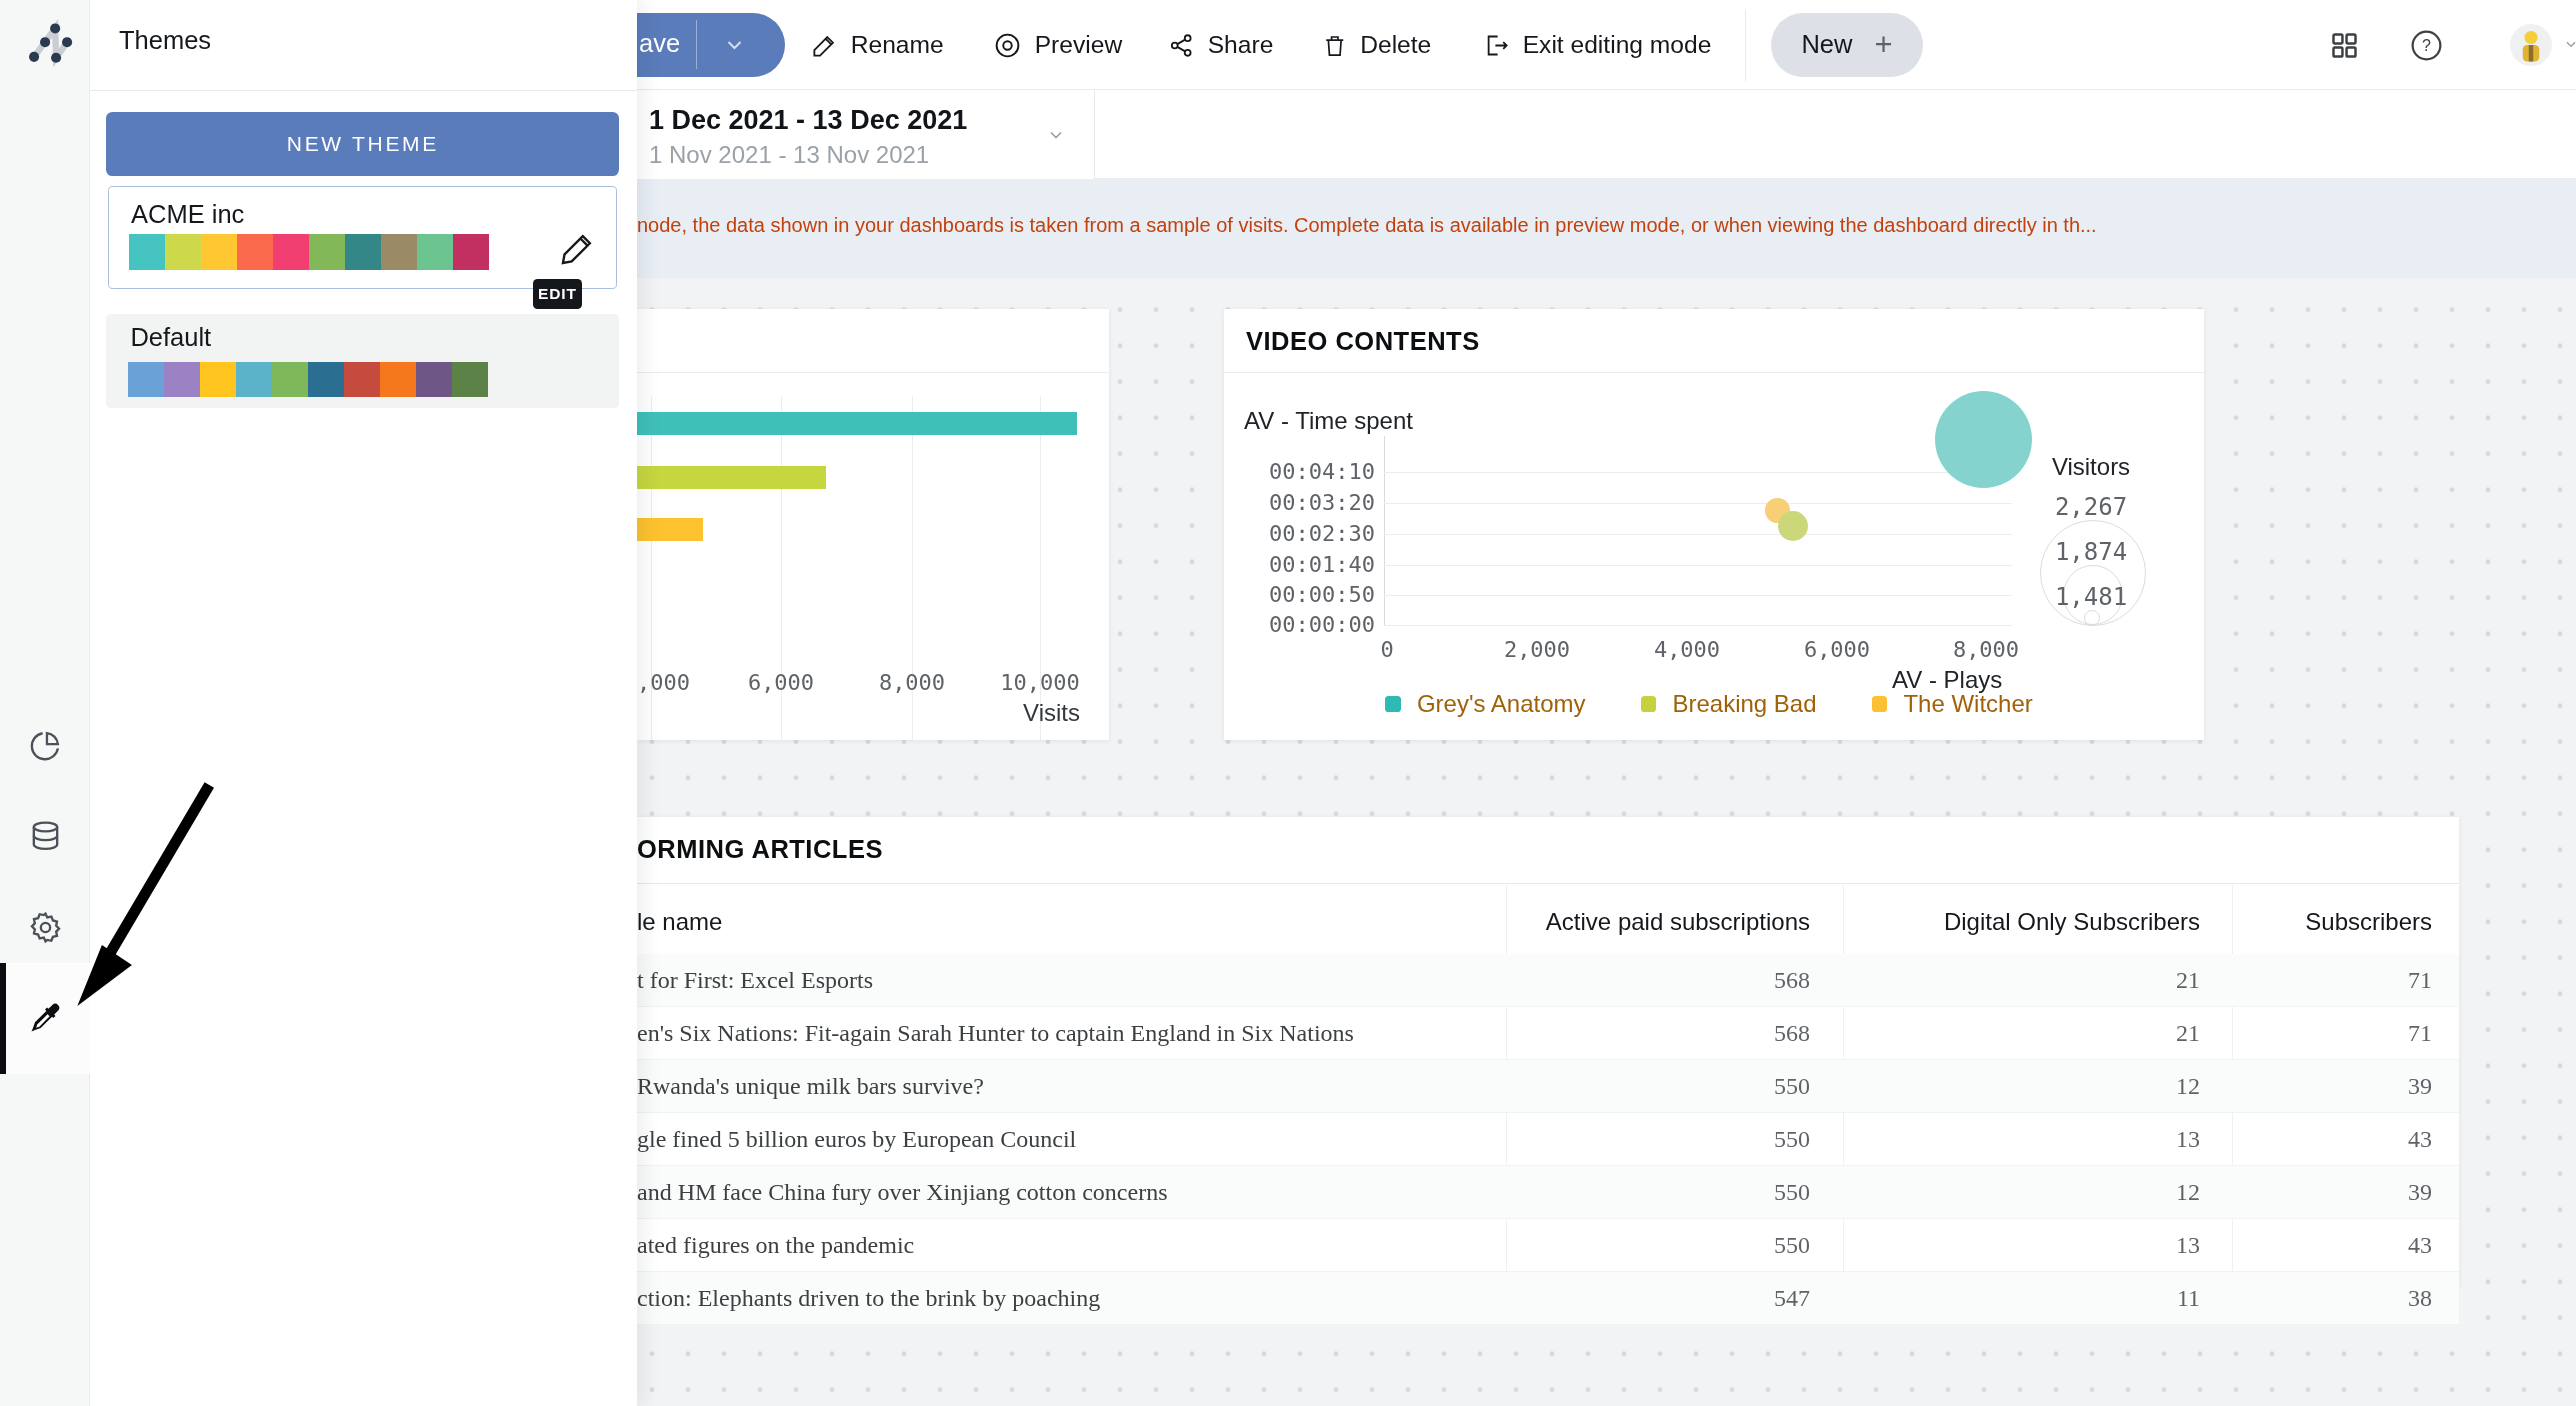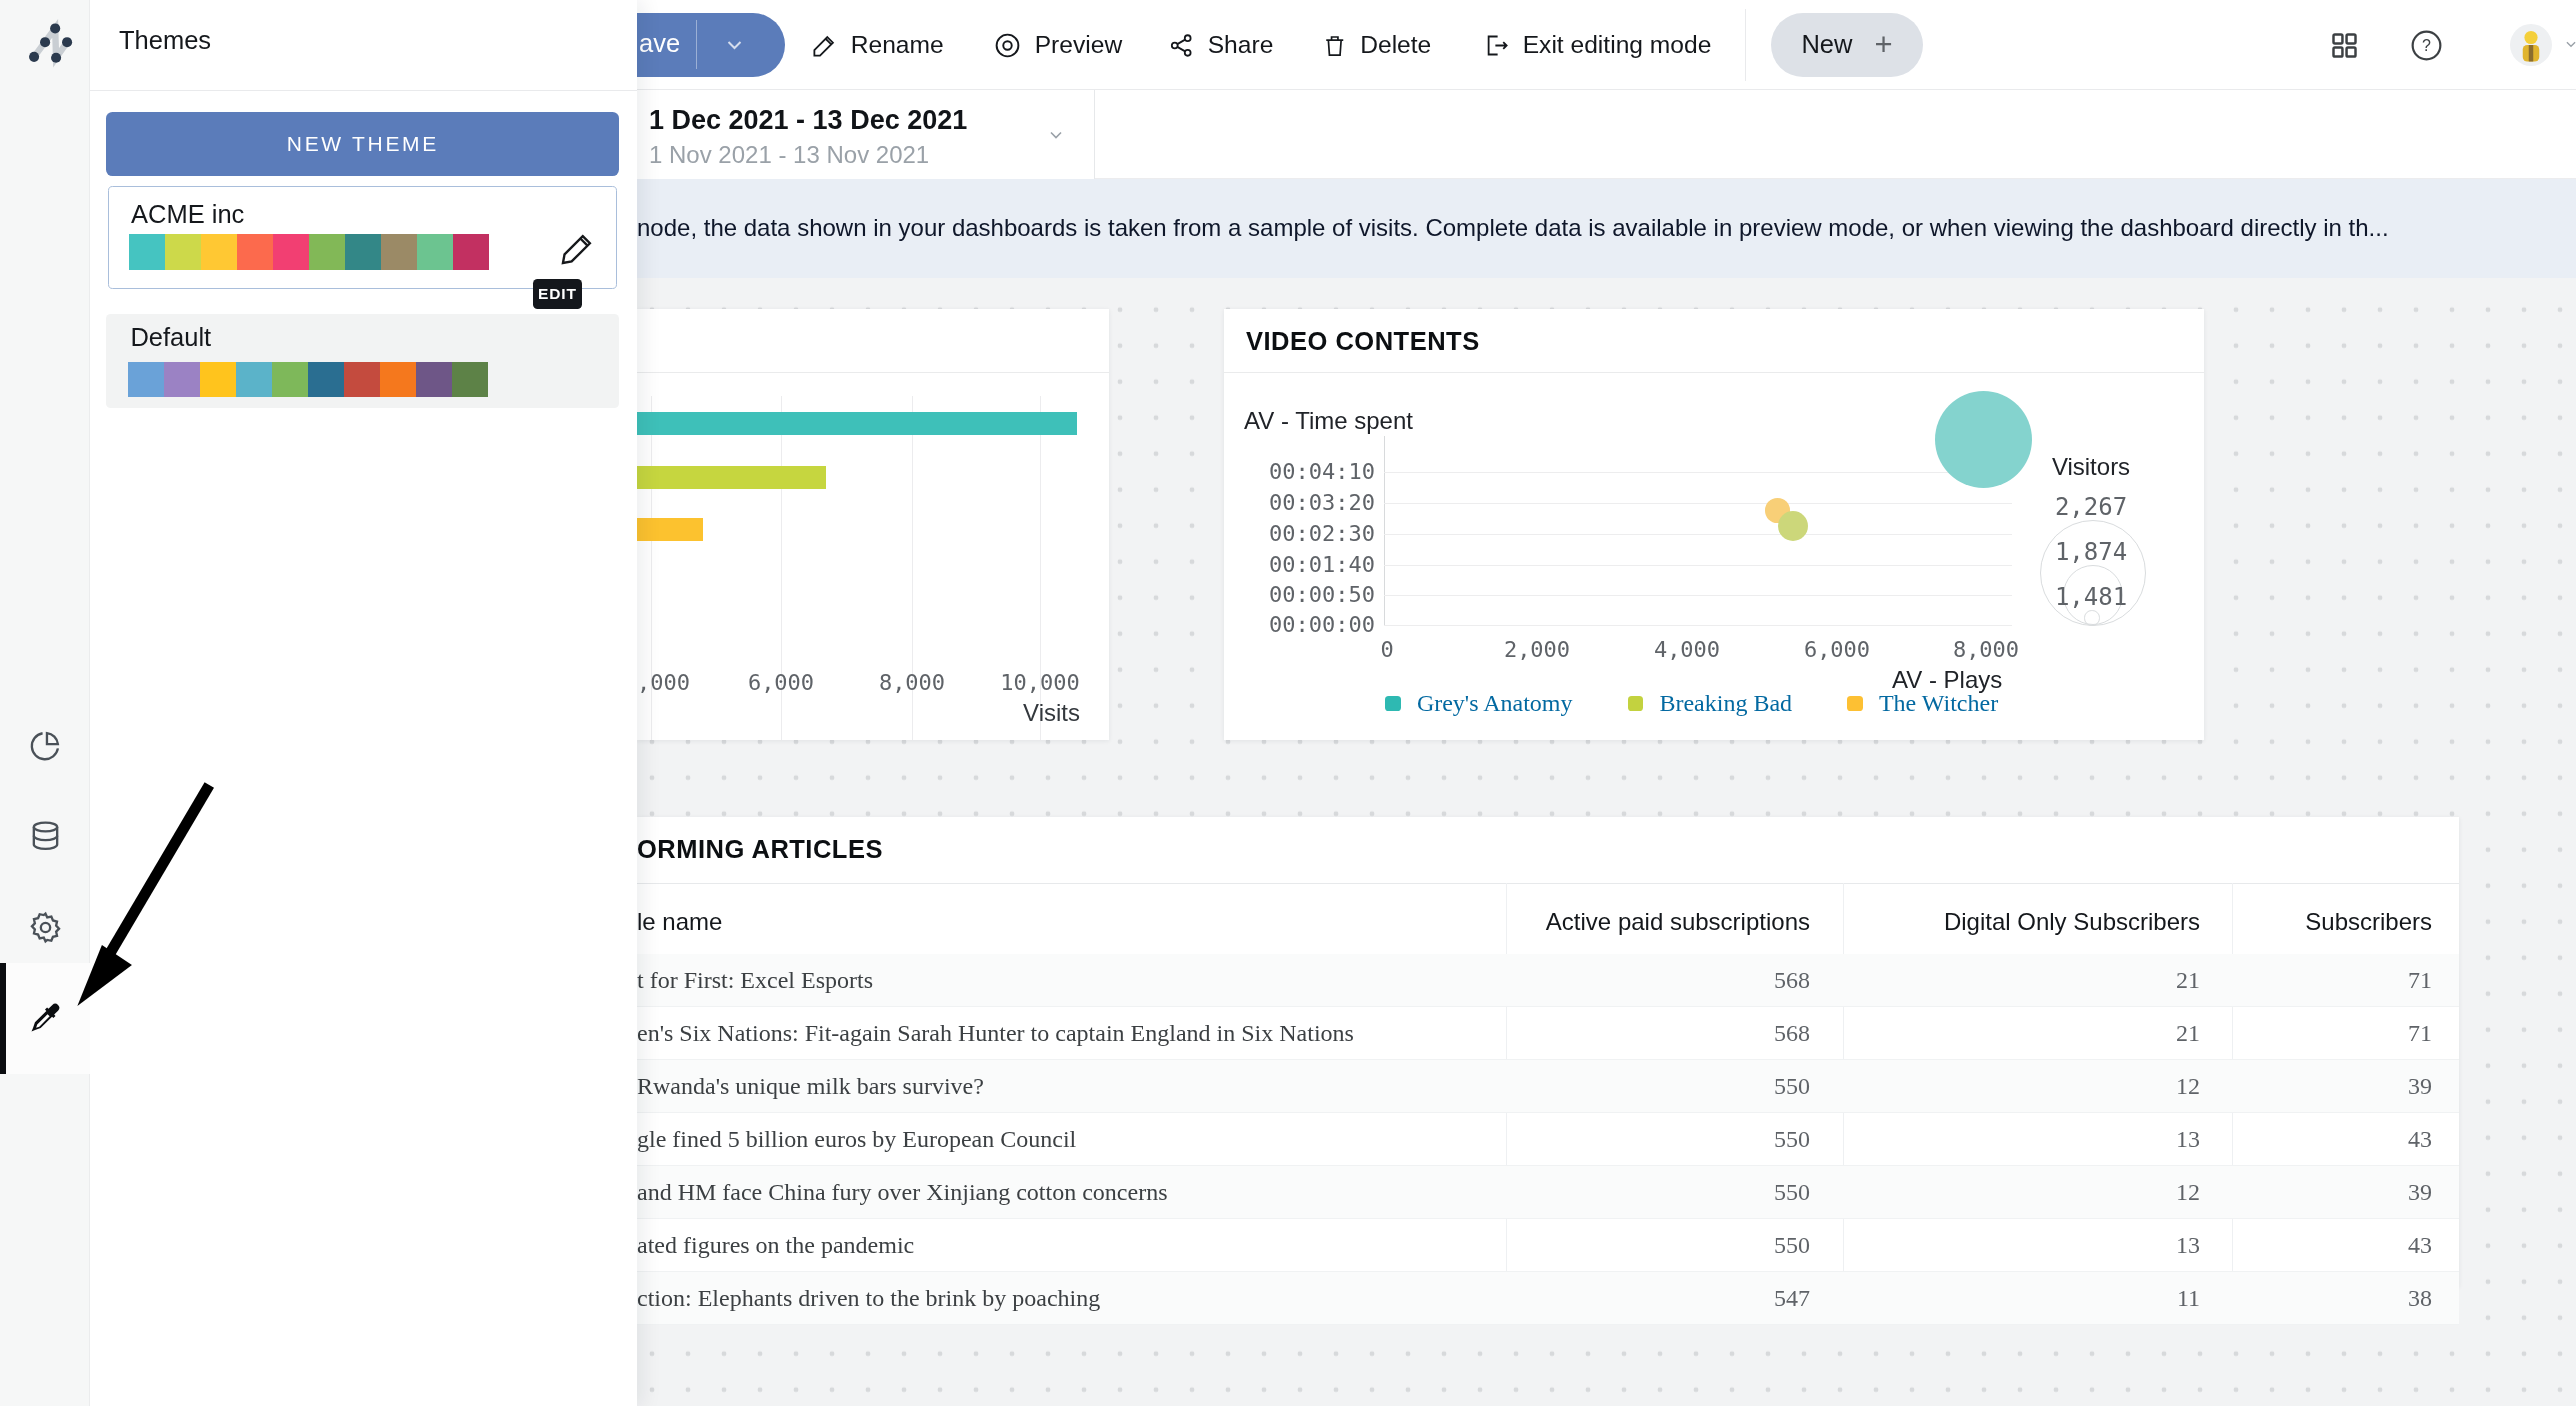"node, the data shown in" .notice-text { color: #0f172a -> #c2410c; font-size: 24px -> 20px }
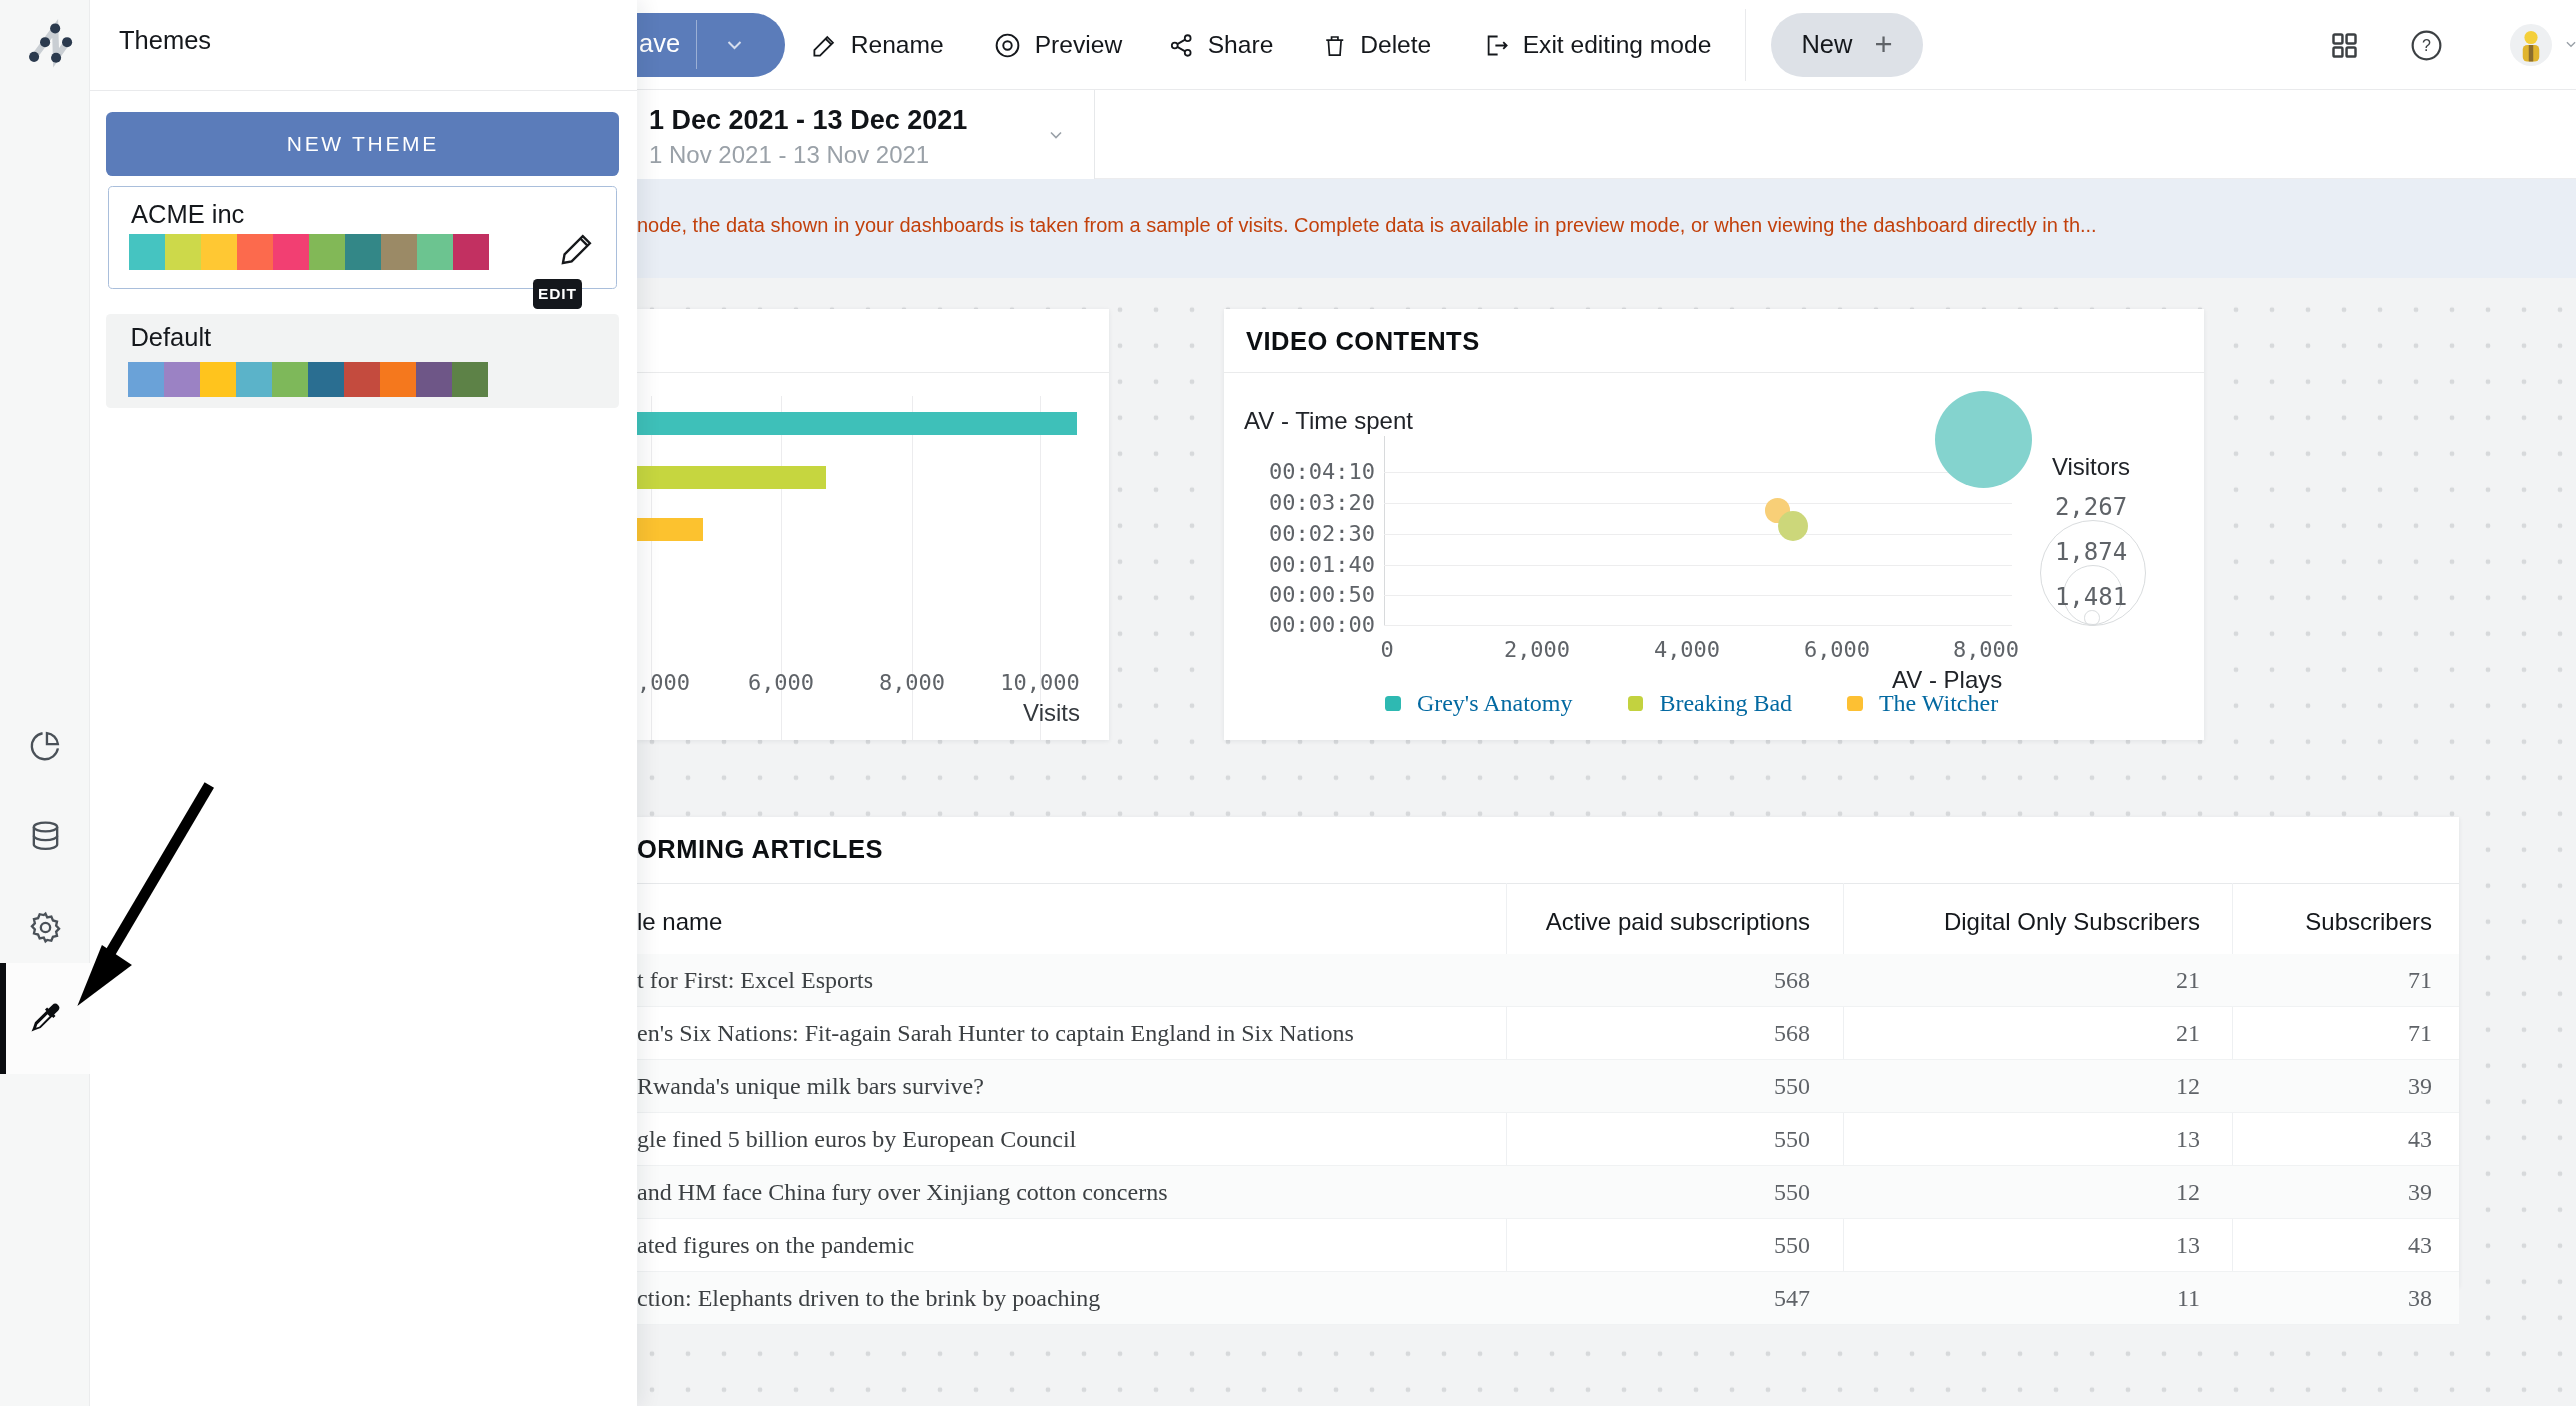"Grey's Anatomy" .leg-item { color: #0369a1 -> #a16207; font-family: Liberation Serif, serif -> none }
